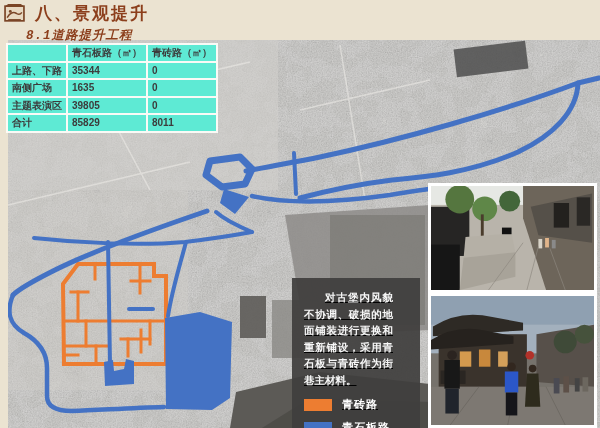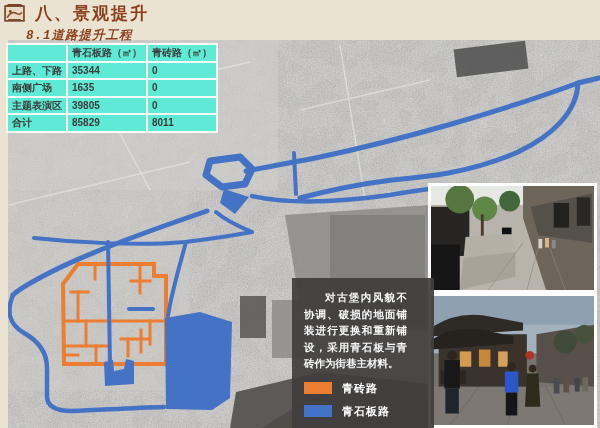"对古堡内风貌不协调、破损的地面铺装进行更换和重新铺设，采用青石板与青砖作为街巷主" .note-box { text-decoration: none -> underline; width: 142px -> 128px }
